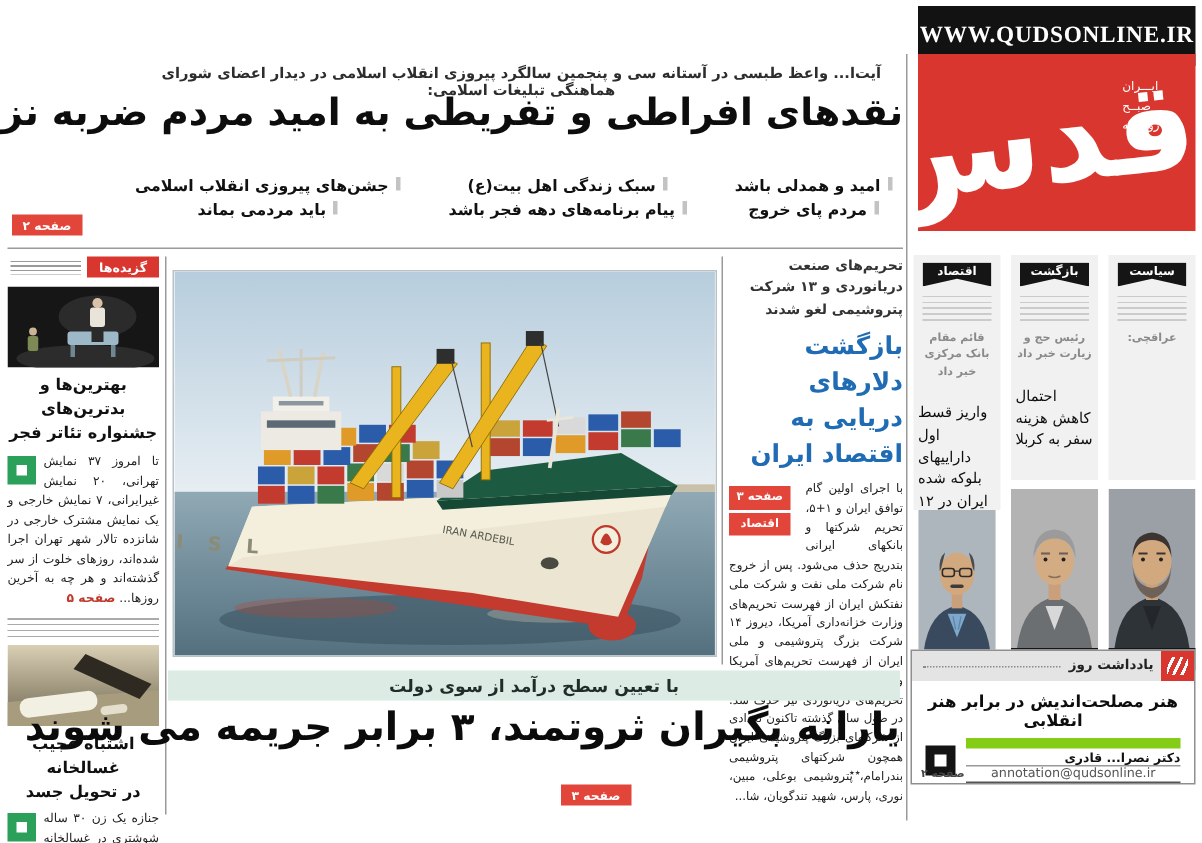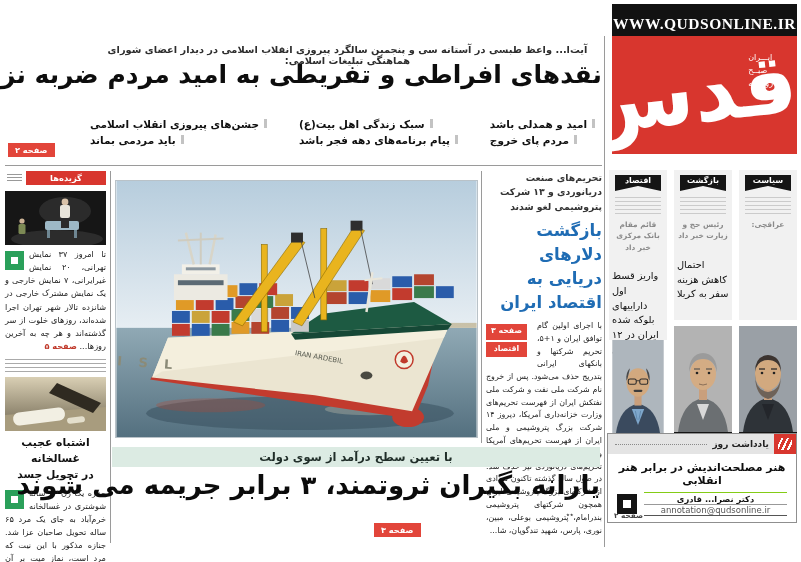"جشن‌های پیروزی انقلاب اسلامی" .sub { text-align: left -> center }
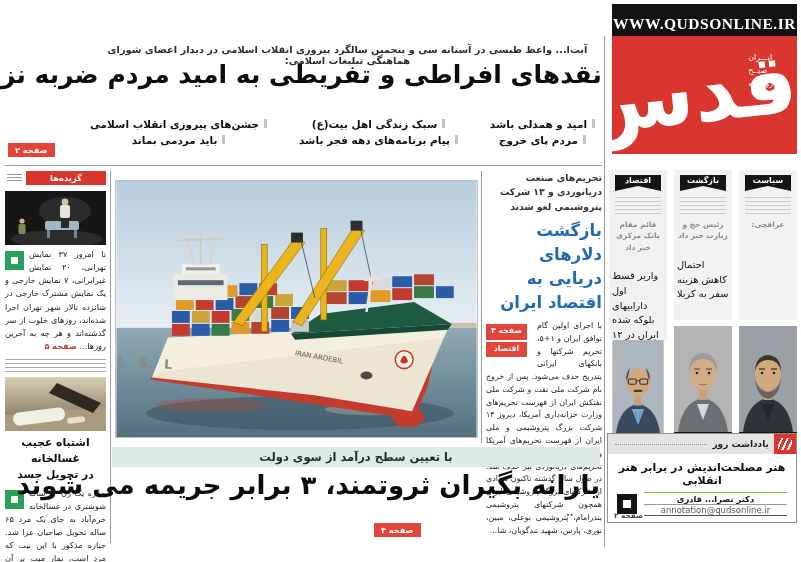"گزیده‌ها" .sel-label { padding: 2px 24px -> 2px 8px }
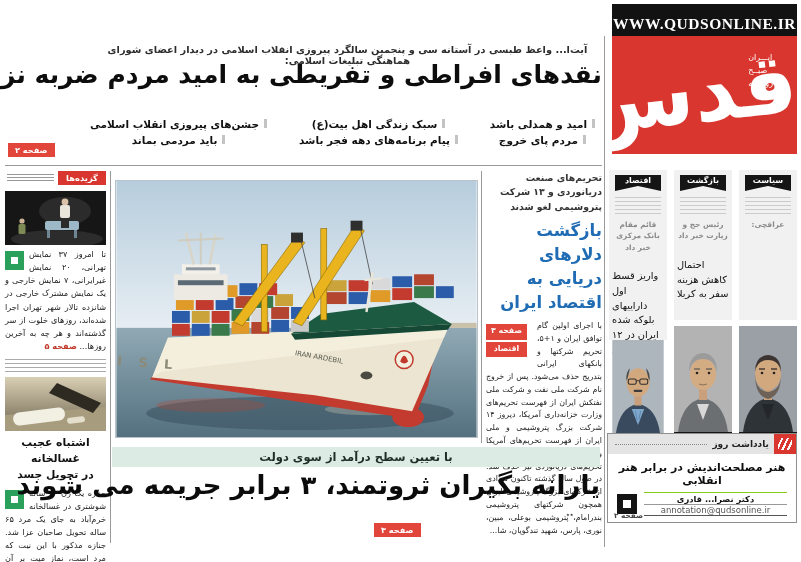"بهترین‌ها و بدترین‌های" div.btitle { html: none -> <div> <span>بهترین‌ها و بدترین‌های</span> <span>جشنواره تئاتر فجر</span> </div> }
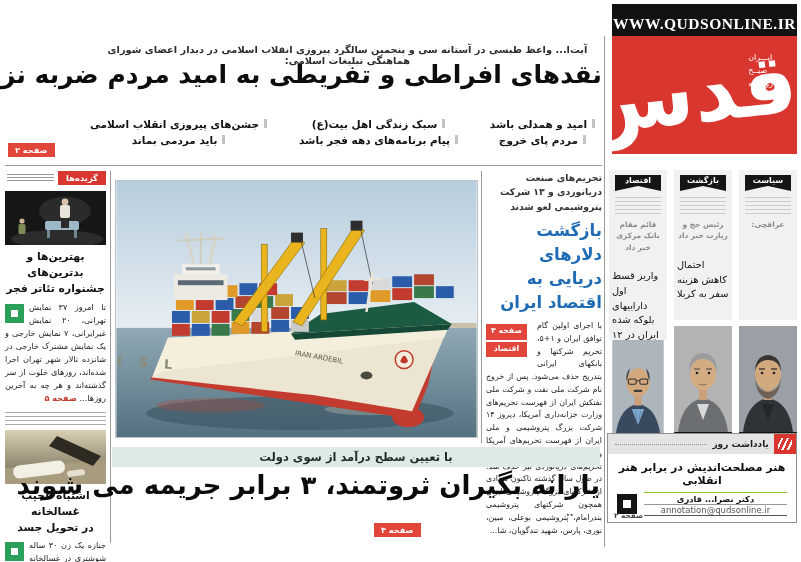"دکتر نصرا... قادری" .note-author { border-top: 1px solid #84cc16 -> 7px solid #84cc16; text-align: center -> none }
